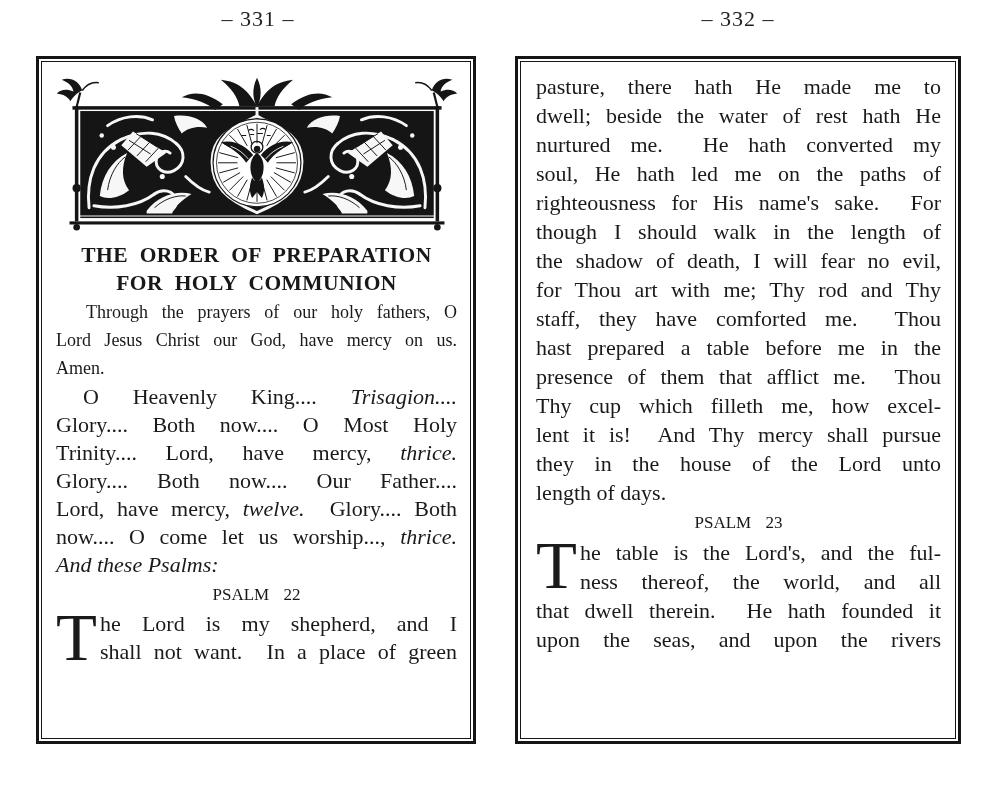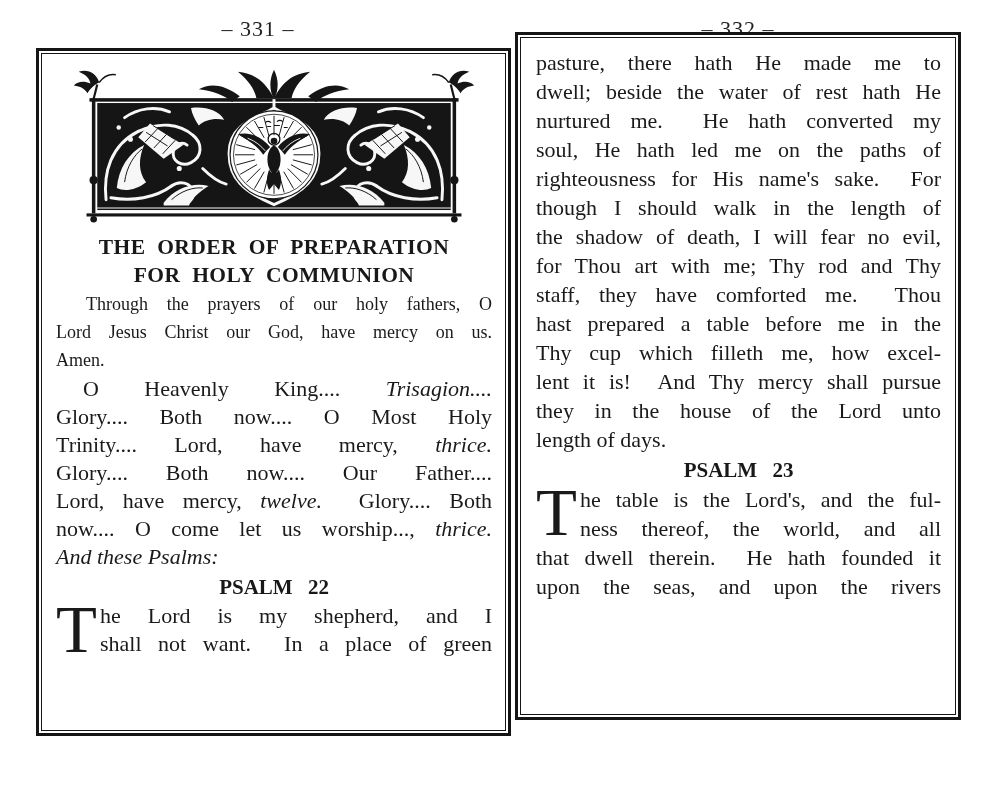"– 331 –" .page-number { top: 16px -> 6px }
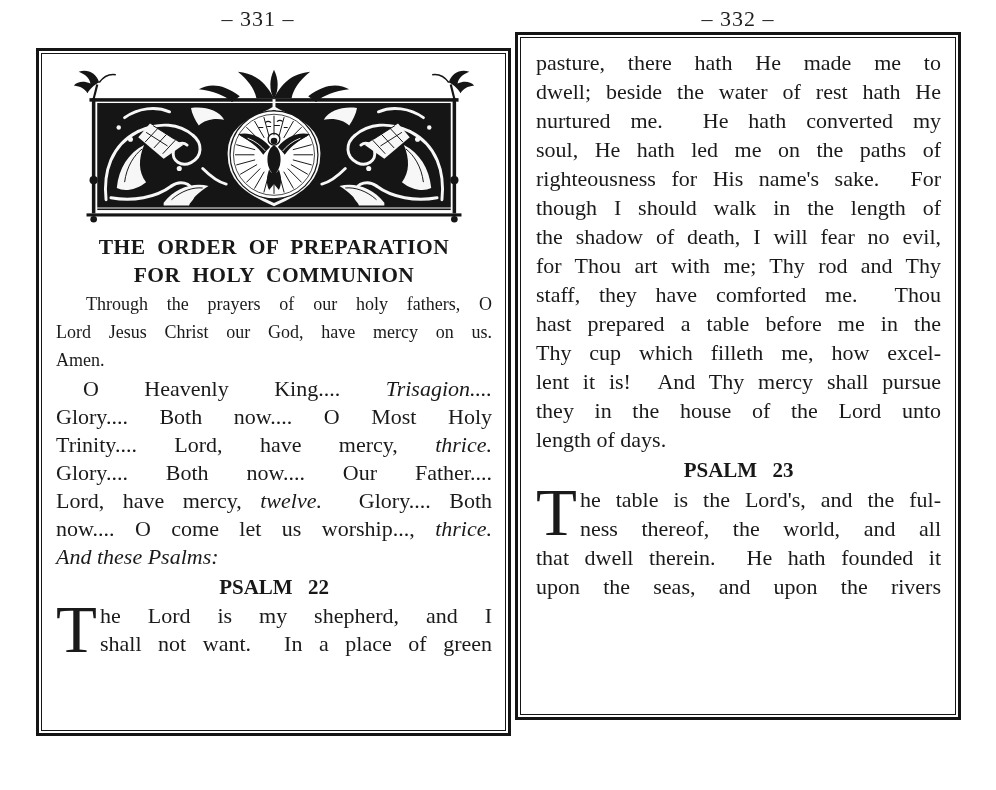"pasture, there hath He made" .page { top: 32px -> 56px }
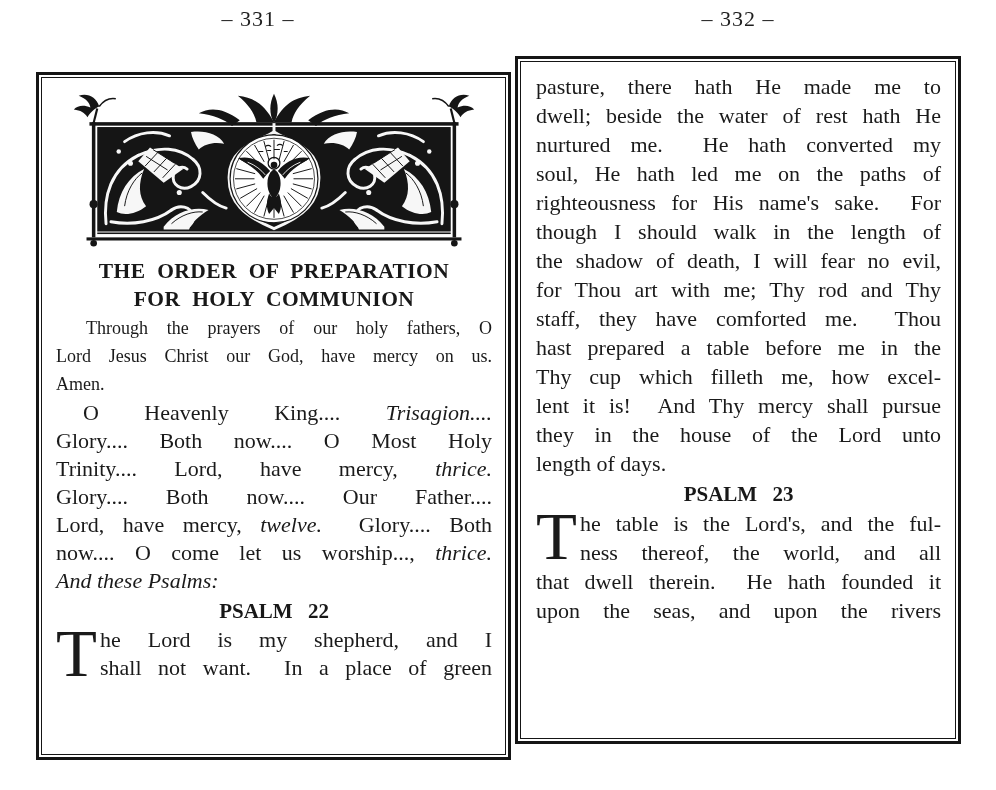"THE ORDER OF PREPARATION" #page-331 { margin-top: 16px -> none; width: 475px -> 440px }
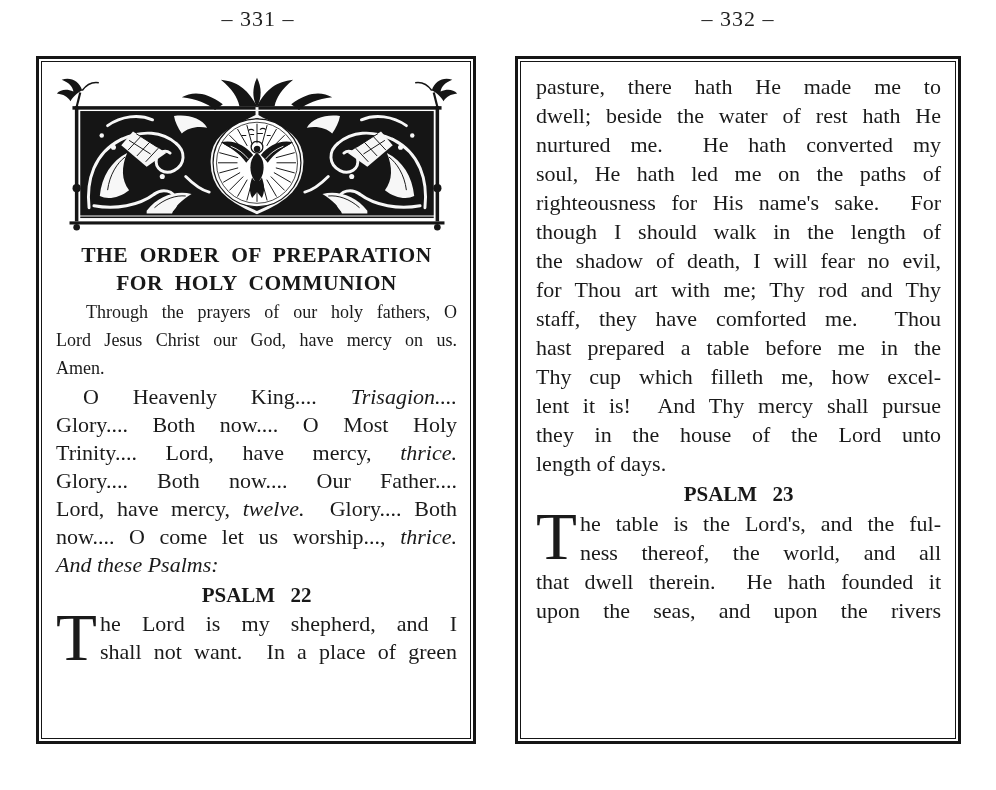"presence of them that afflict" div.tline { html: none -> <div>presence of them that afflict me.&nbsp; Thou</div> }
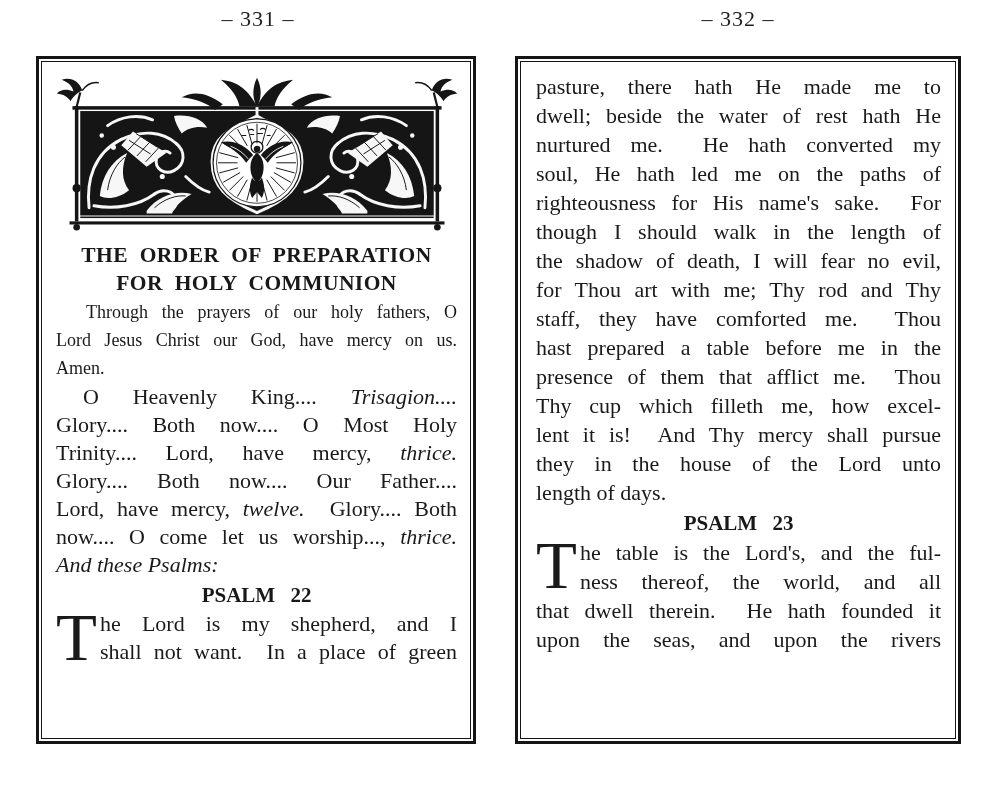"PSALM 23" .psalm-heading { font-size: 21px -> 17px; font-weight: bold -> normal }
